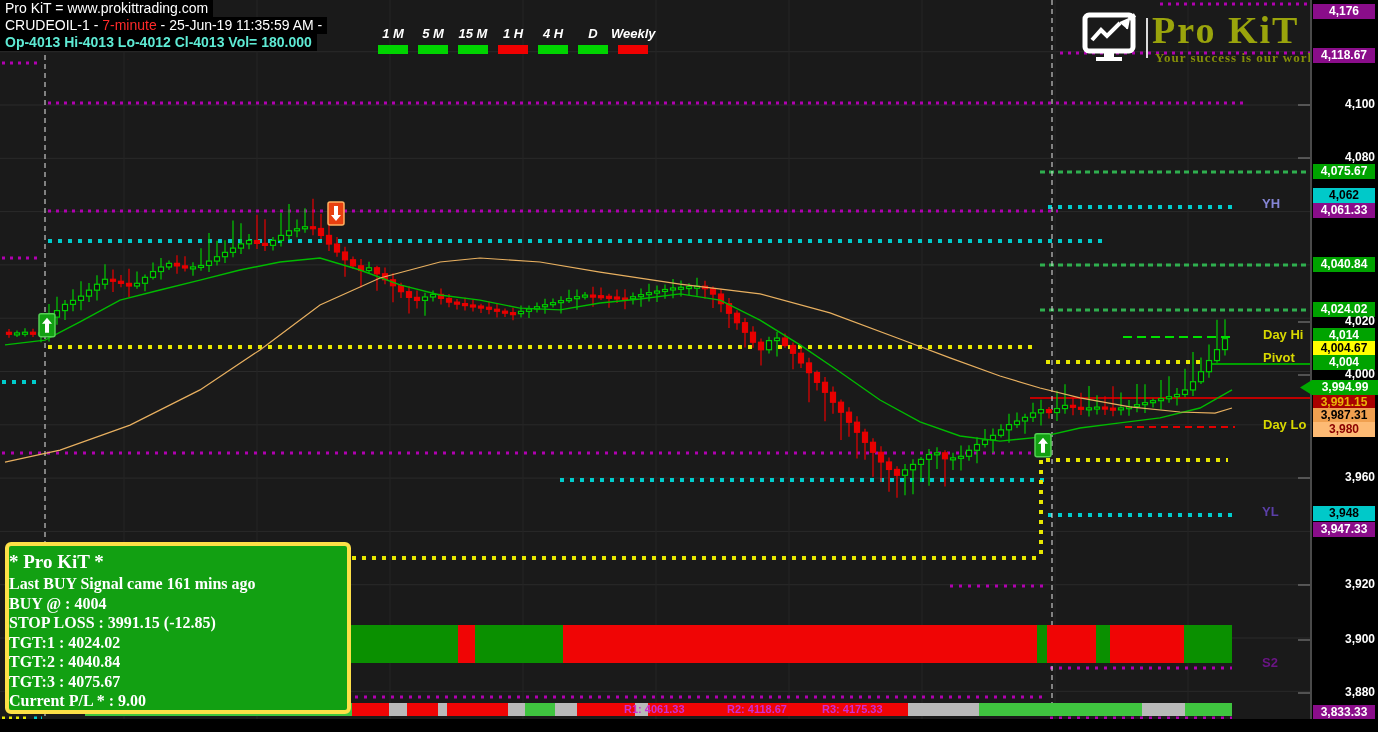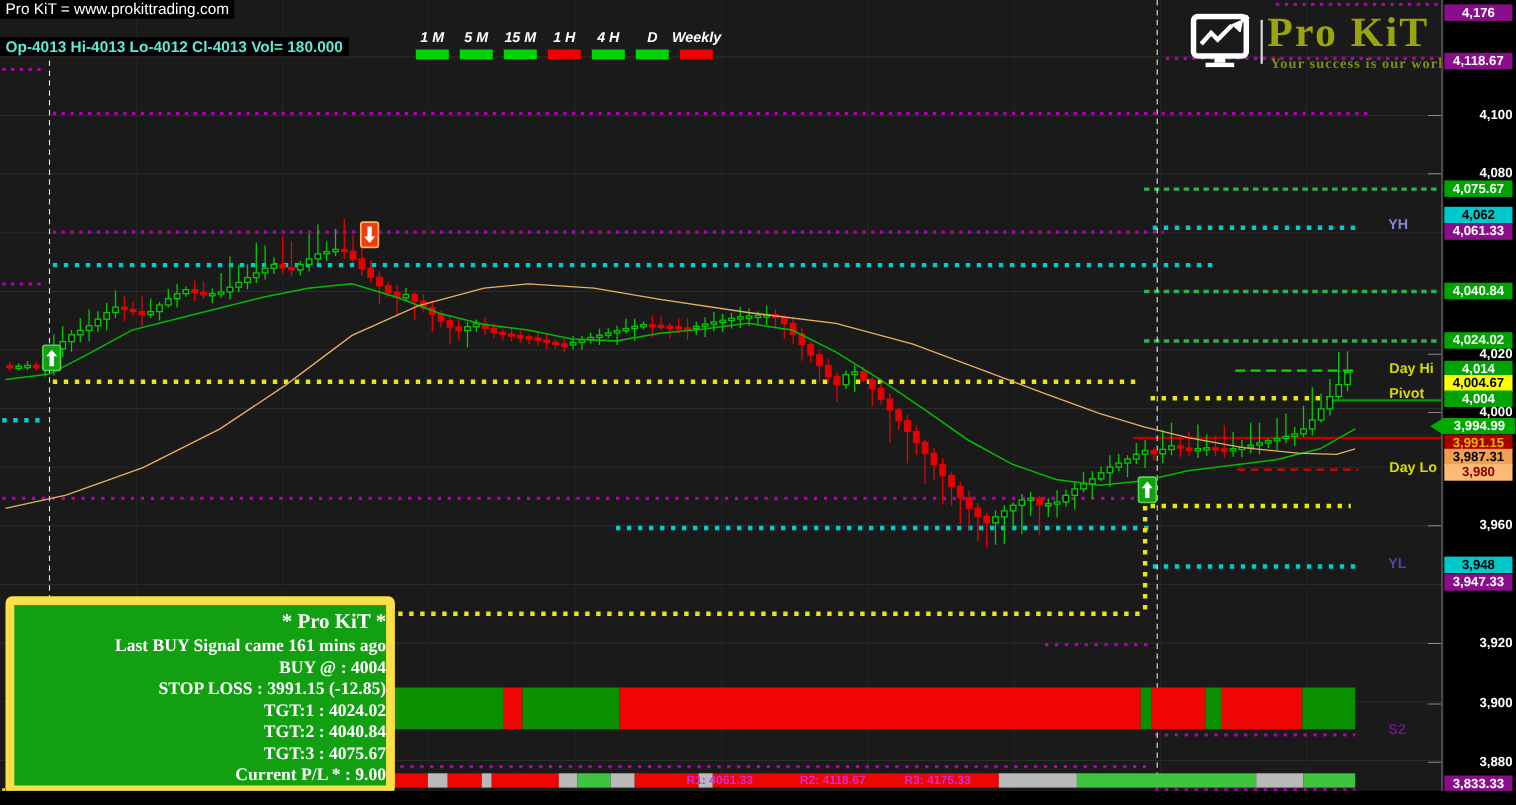"CRUDEOIL-1 - 7-minute - 25-Jun-19" div.hstrip { html: none -> <div> <span>CRUDEOIL-1 - </span><span>7-minute</span><span> - 25-Jun-19 11:35:59 AM -</span> </div> }
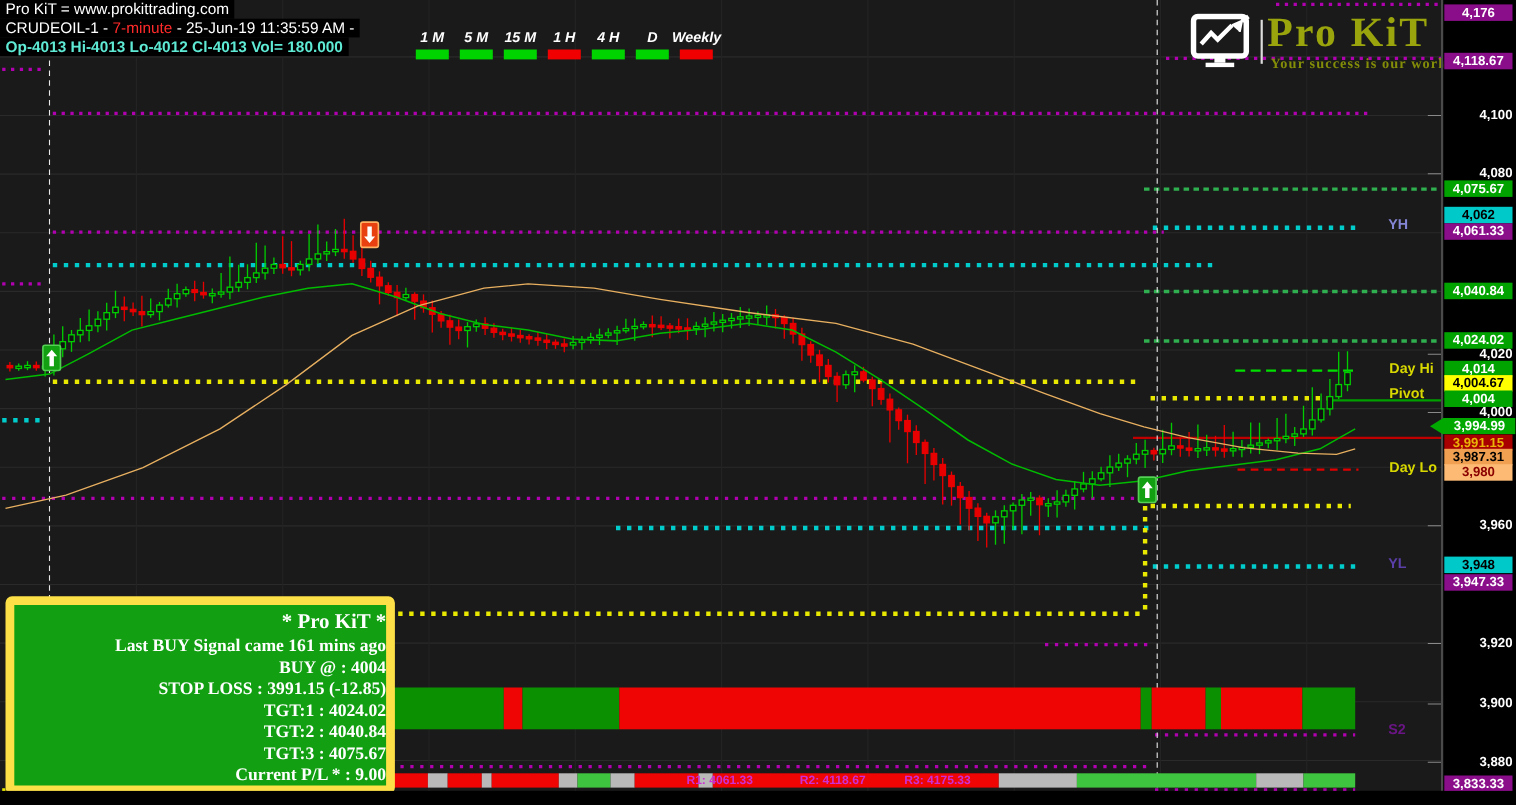"* Pro KiT *" #info-box { border: 8px solid #fde047 -> 4px solid #fde047; text-align: right -> left }
